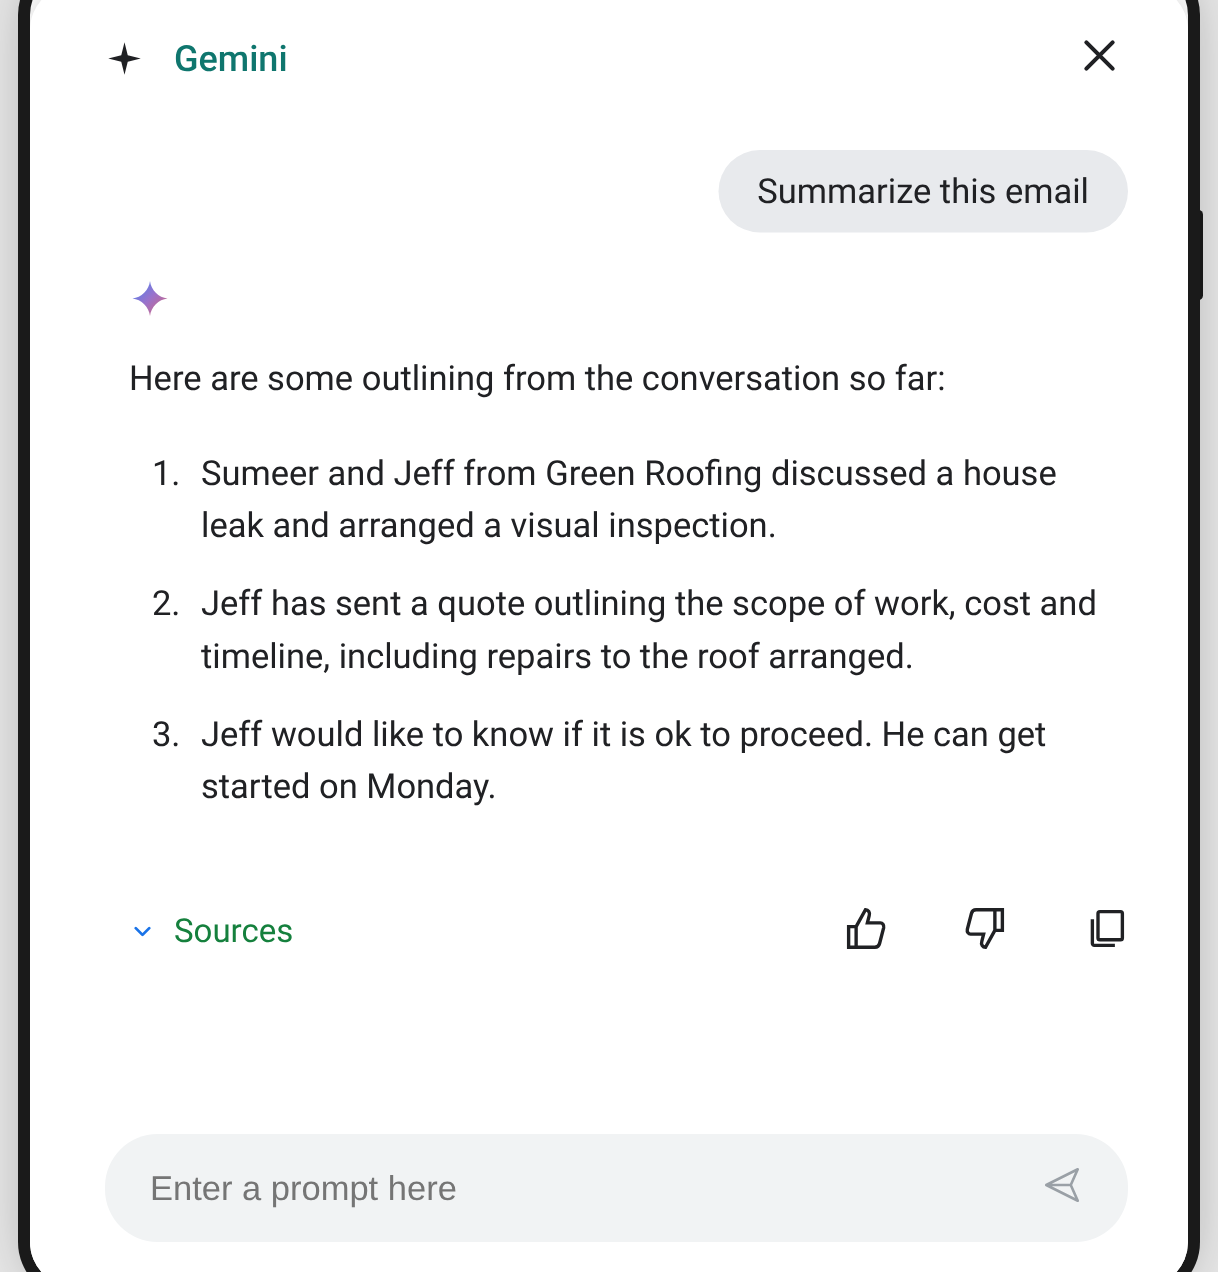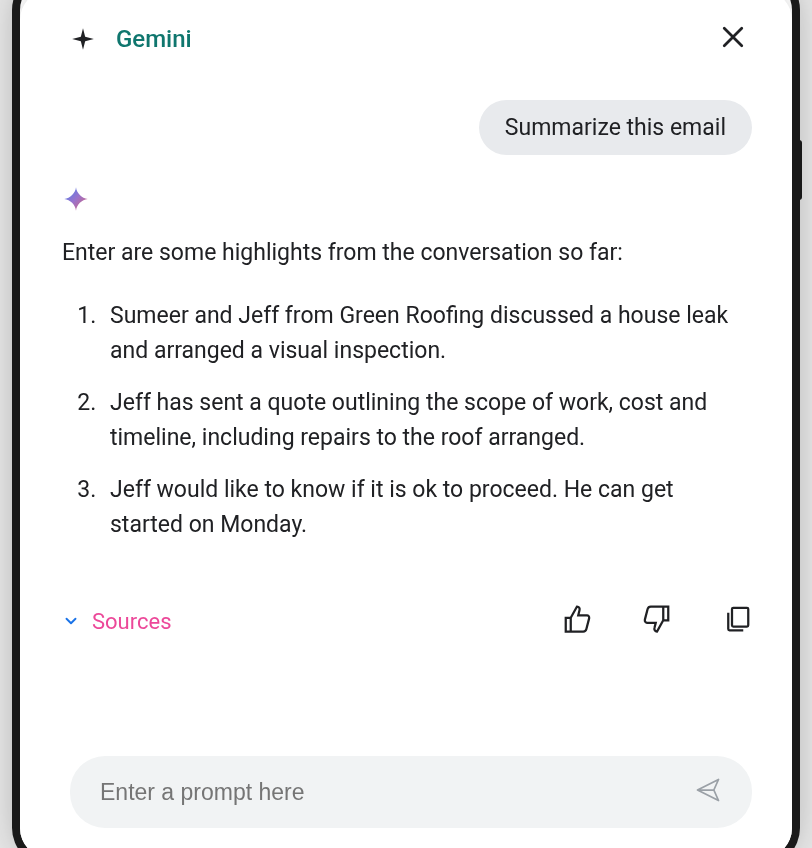"Summarize this email" .content { padding: 0 40px 0 42px -> 0 40px 0 66px }
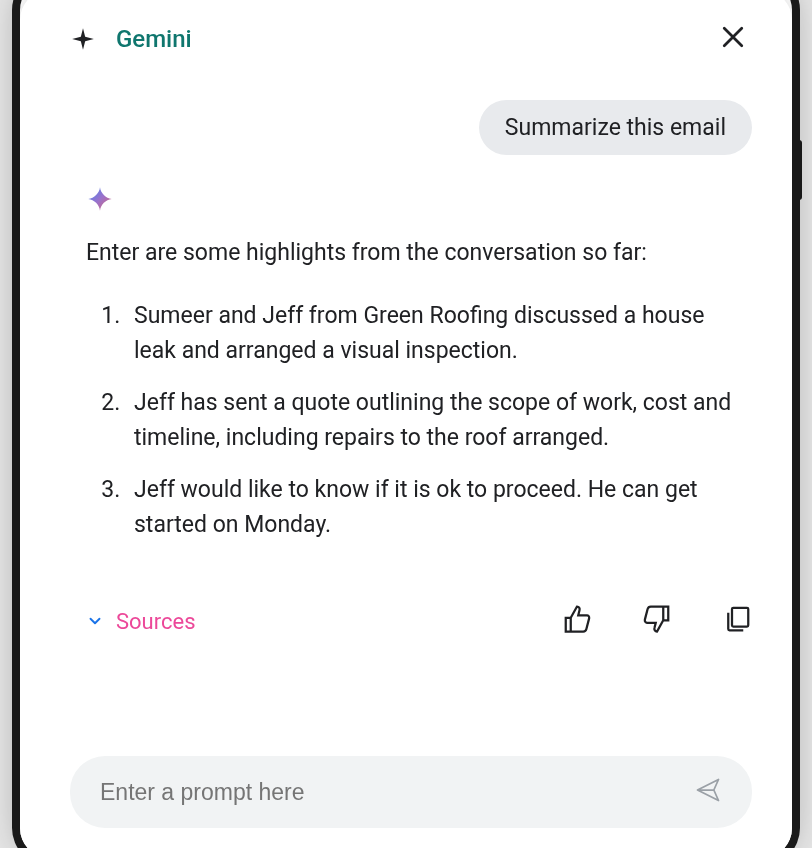"Enter are some highlights from" p.intro-text { text: Enter are some highlights -> Here are some outlining }
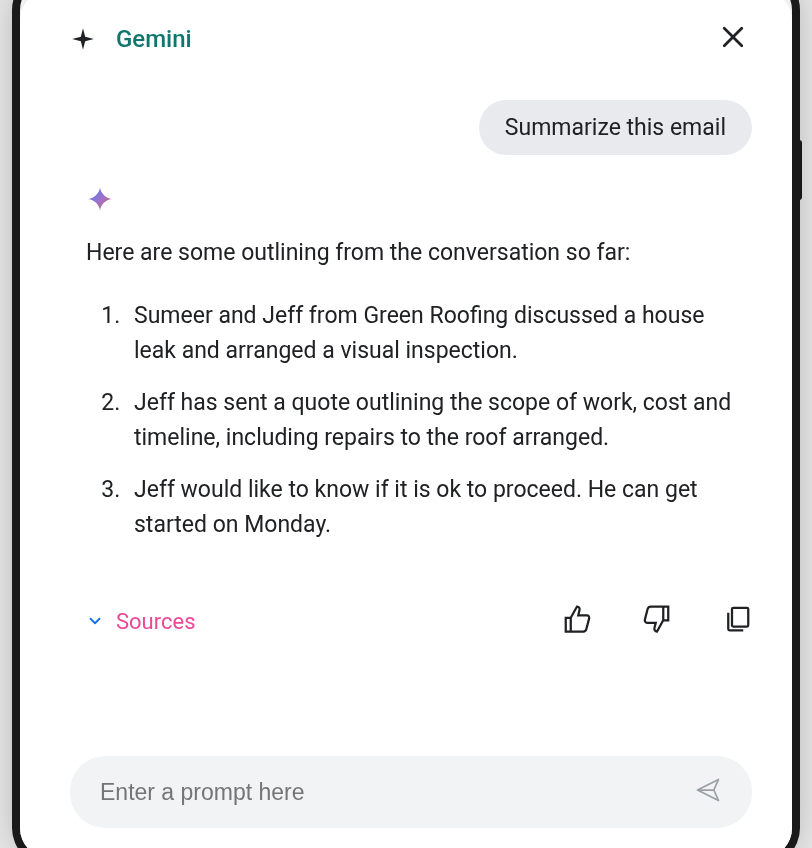"Sources" .sources-btn { color: #ec4899 -> #15803d }
